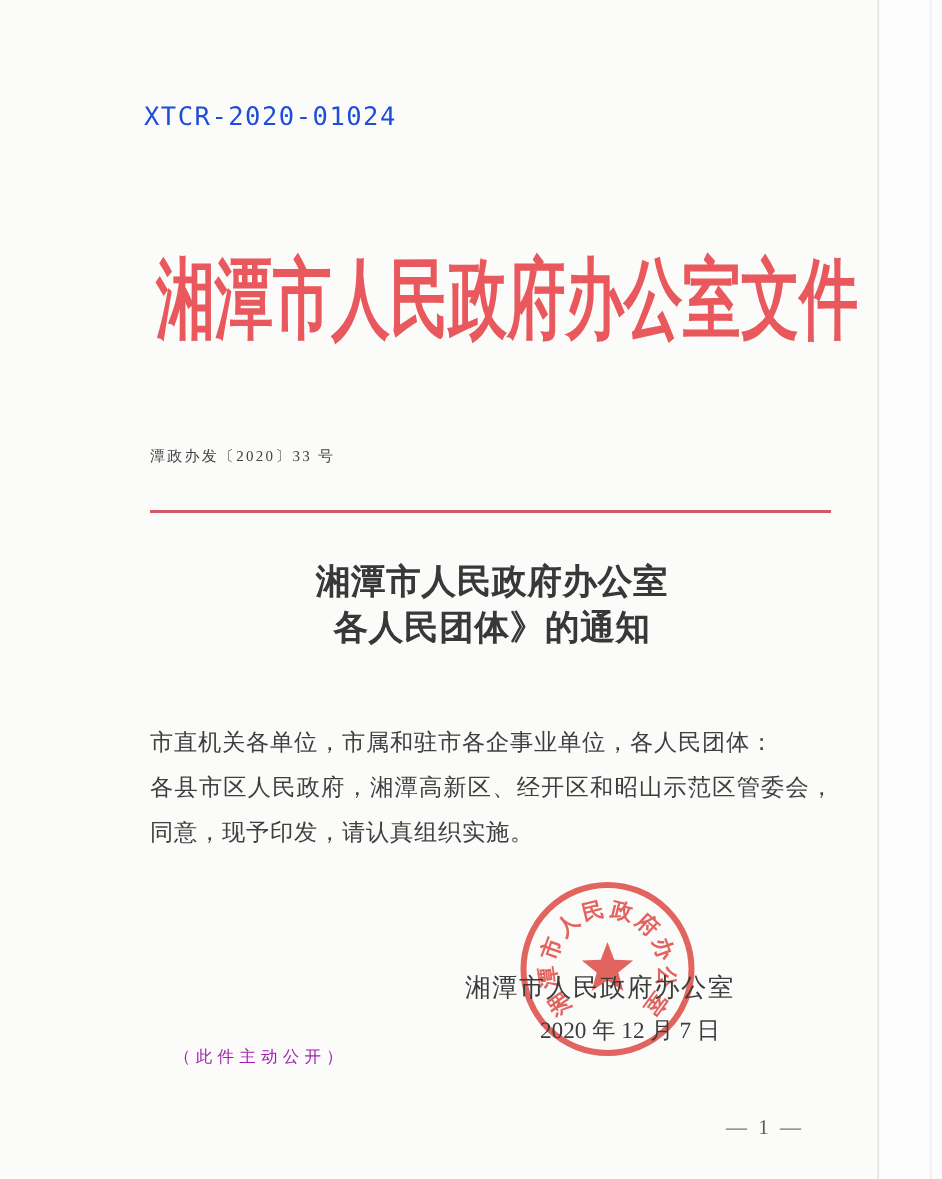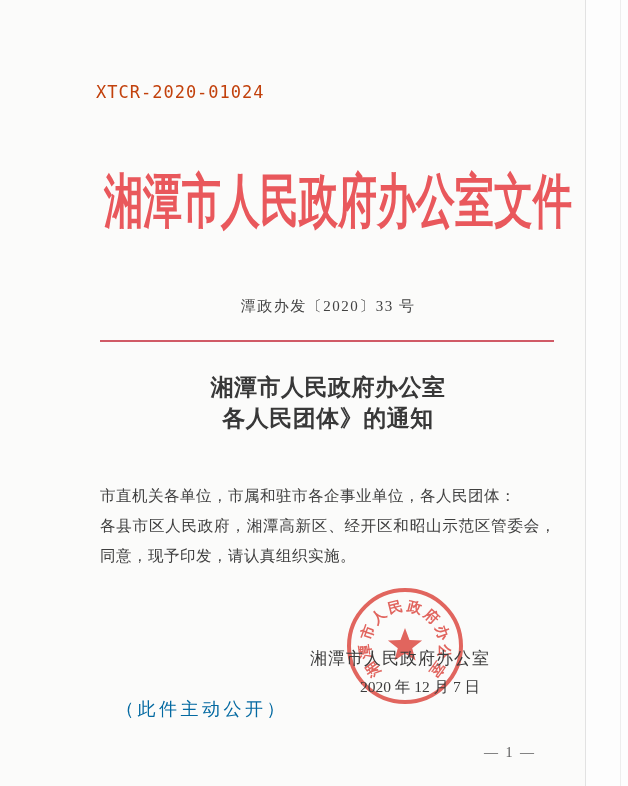"XTCR-2020-01024" .doc-code { color: #c2410c -> #1d4ed8; top: 82px -> 68px }
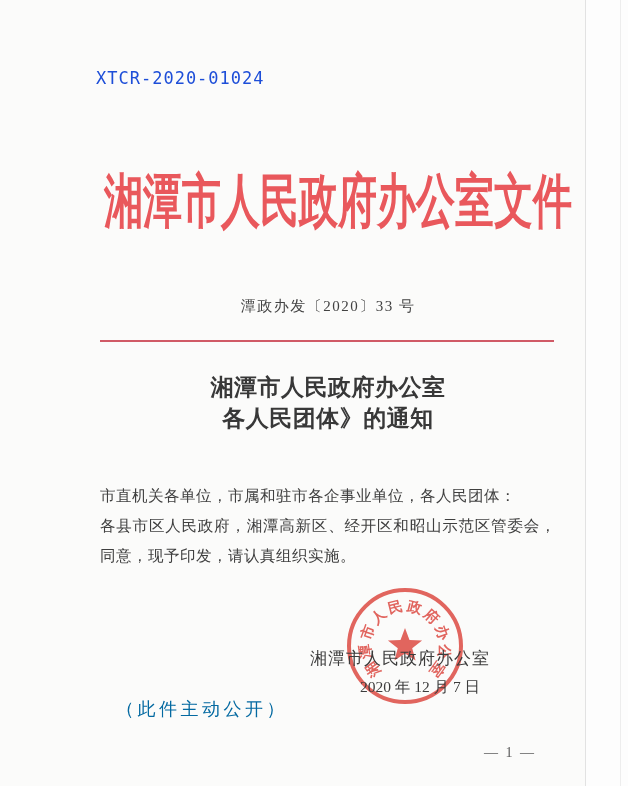"潭政办发〔2020〕33 号" .doc-number { font-size: 15px -> 10px; text-align: center -> none }
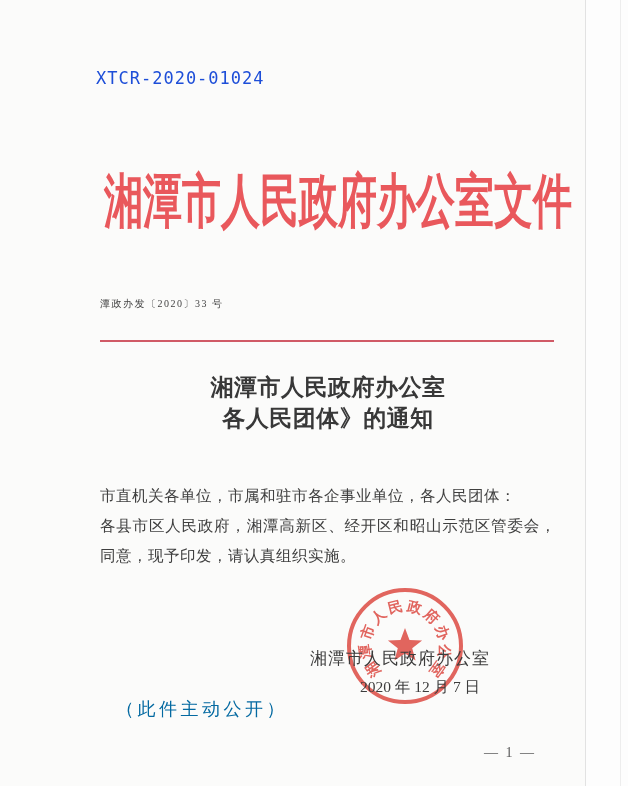"（此件主动公开）" .disclosure { color: #0369a1 -> #a21caf; font-size: 18px -> 11px }
